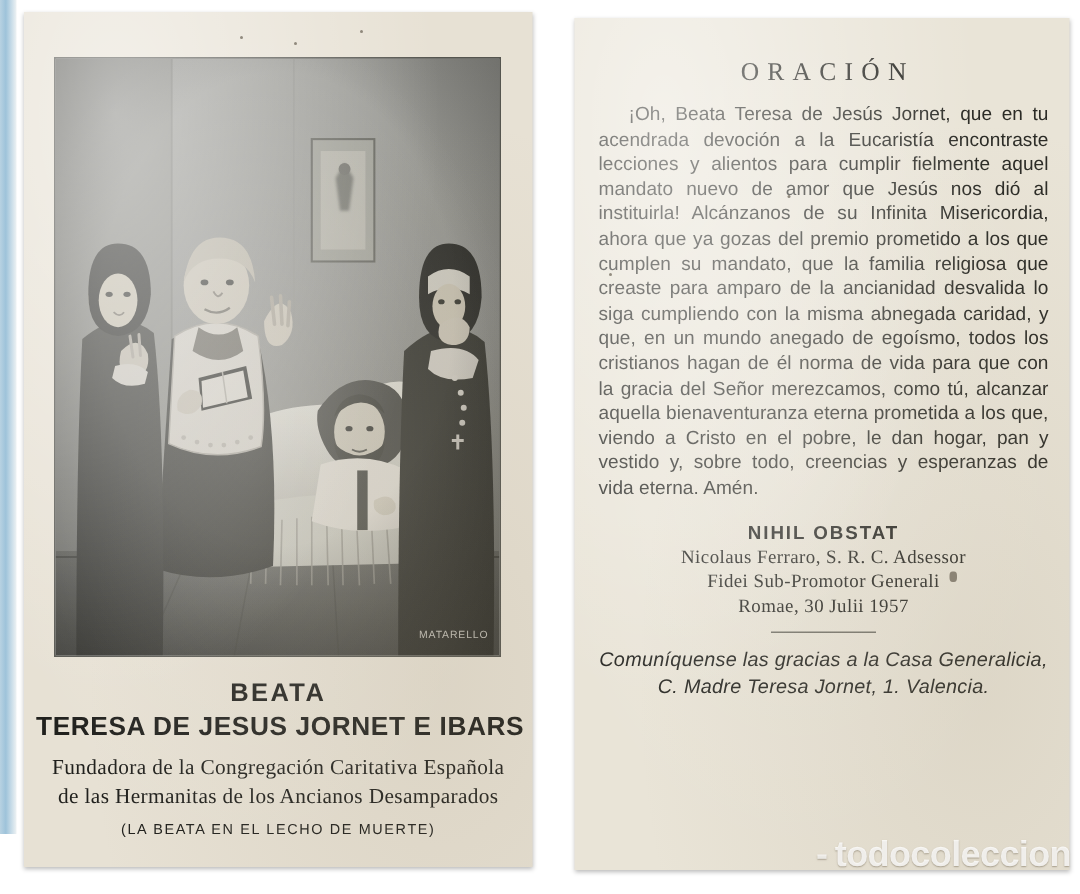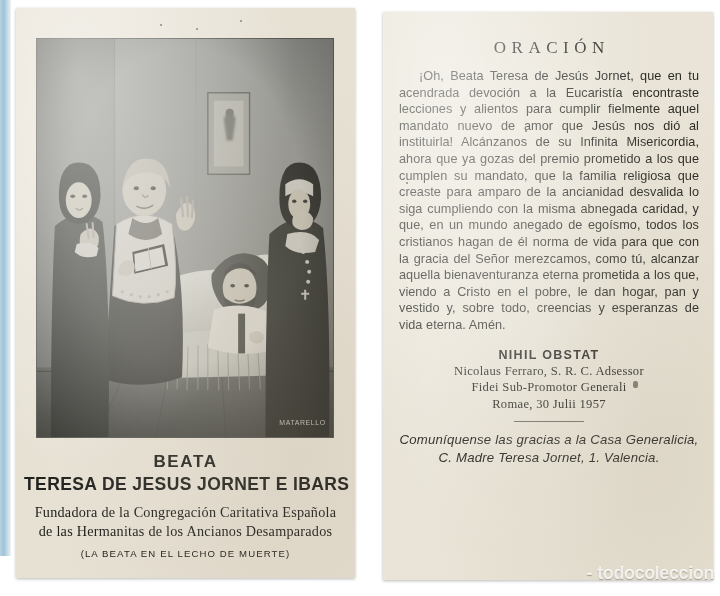"- todocoleccion" .watermark { font-size: 18px -> 24px }
